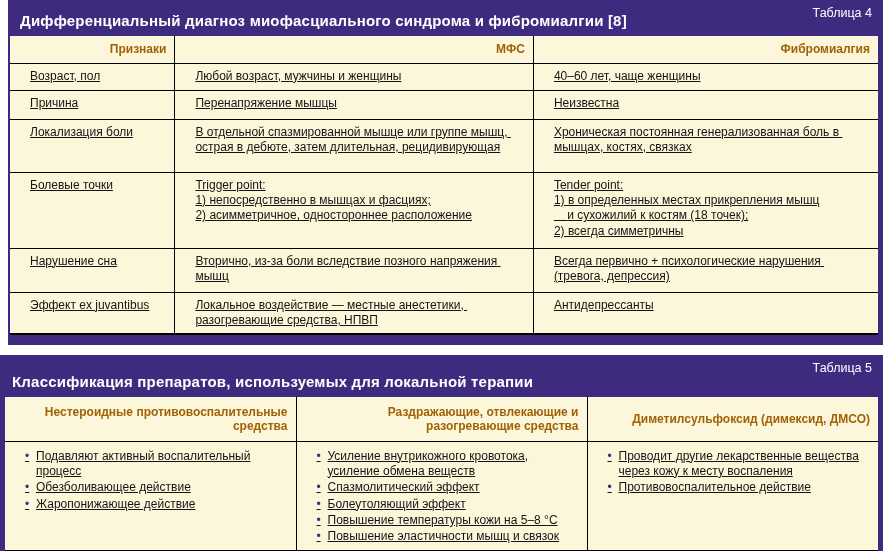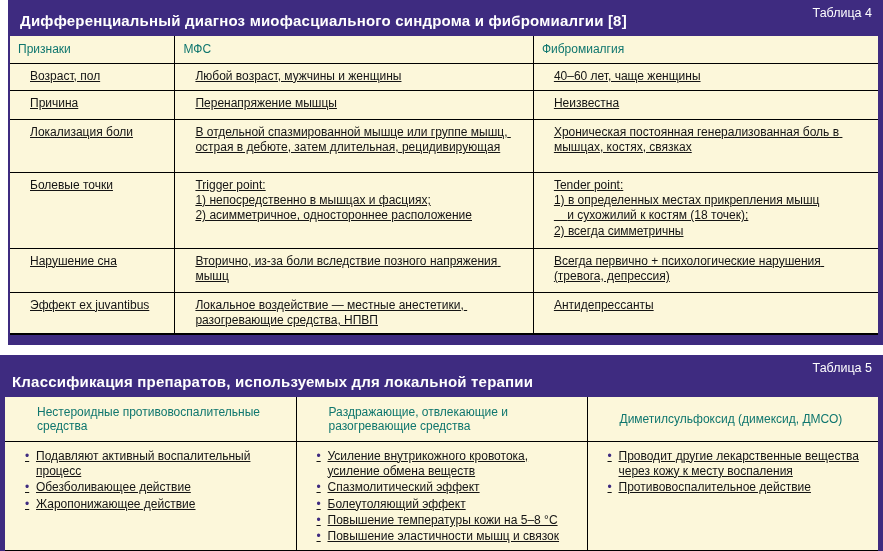"Признаки" .tbl th { color: #0f766e -> #a16207; font-weight: normal -> bold; text-align: left -> right }
